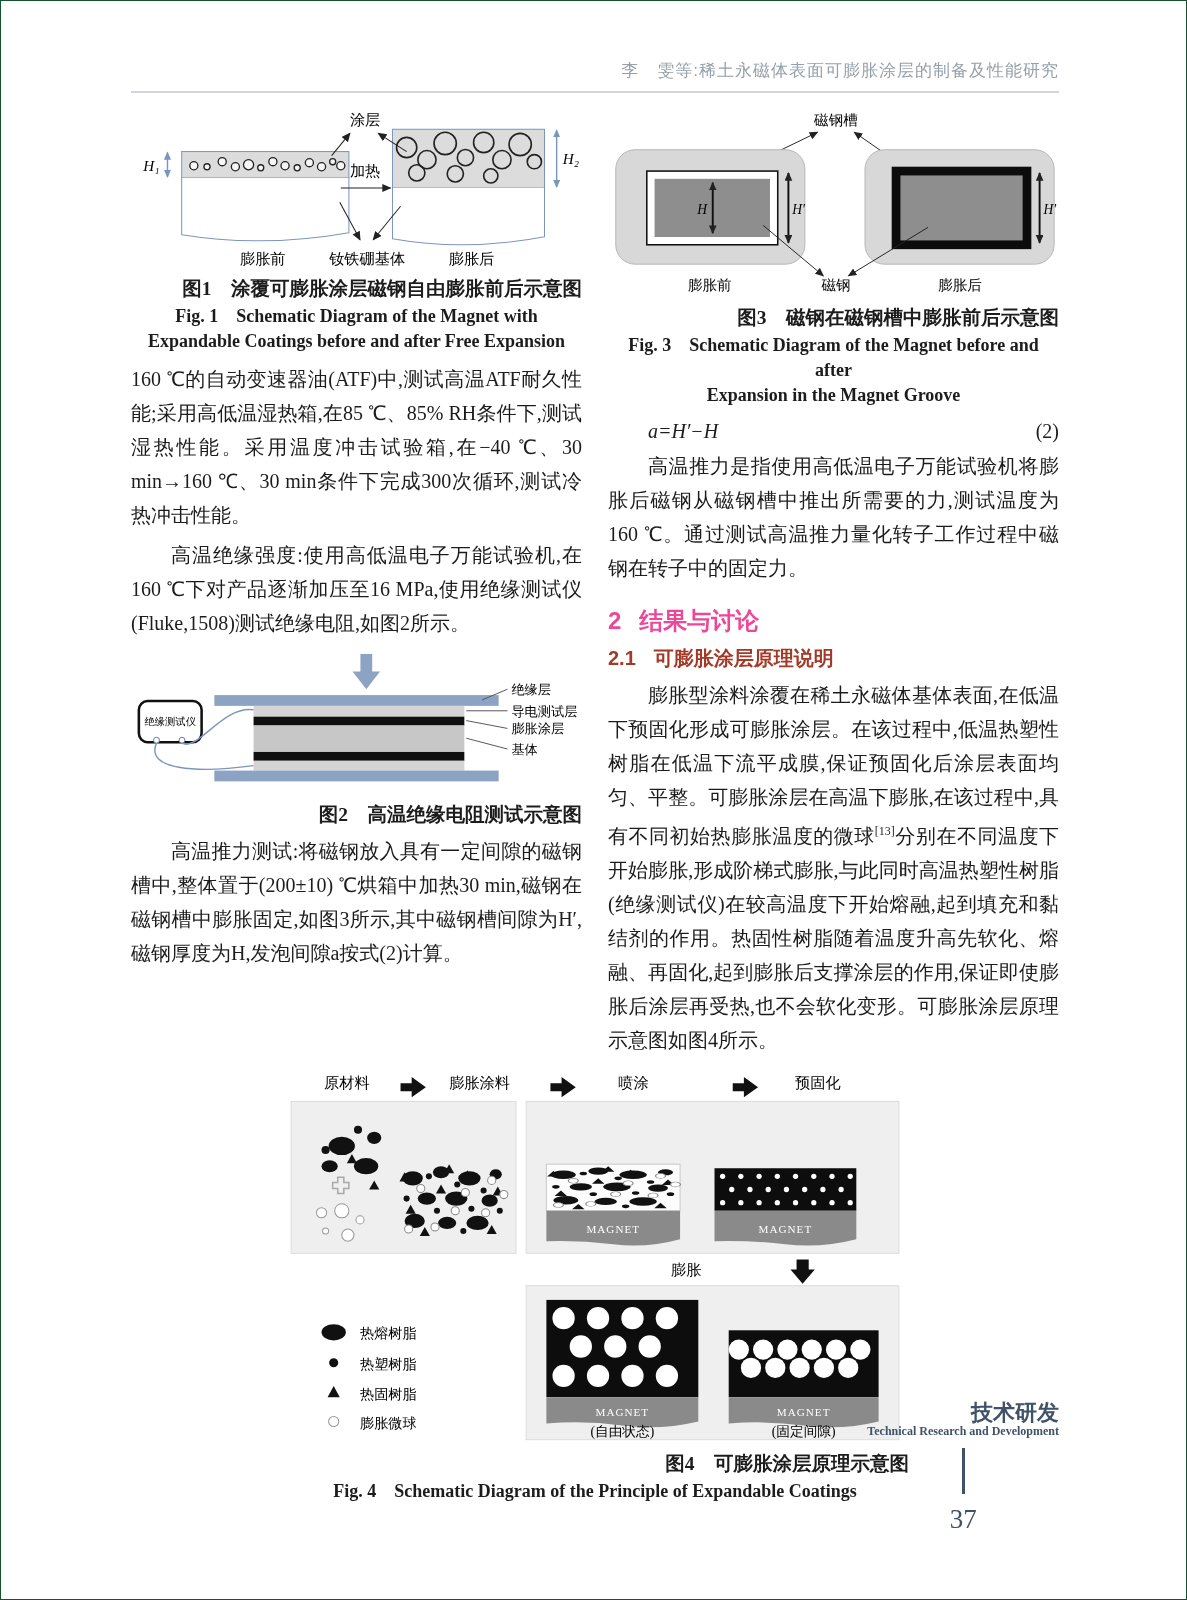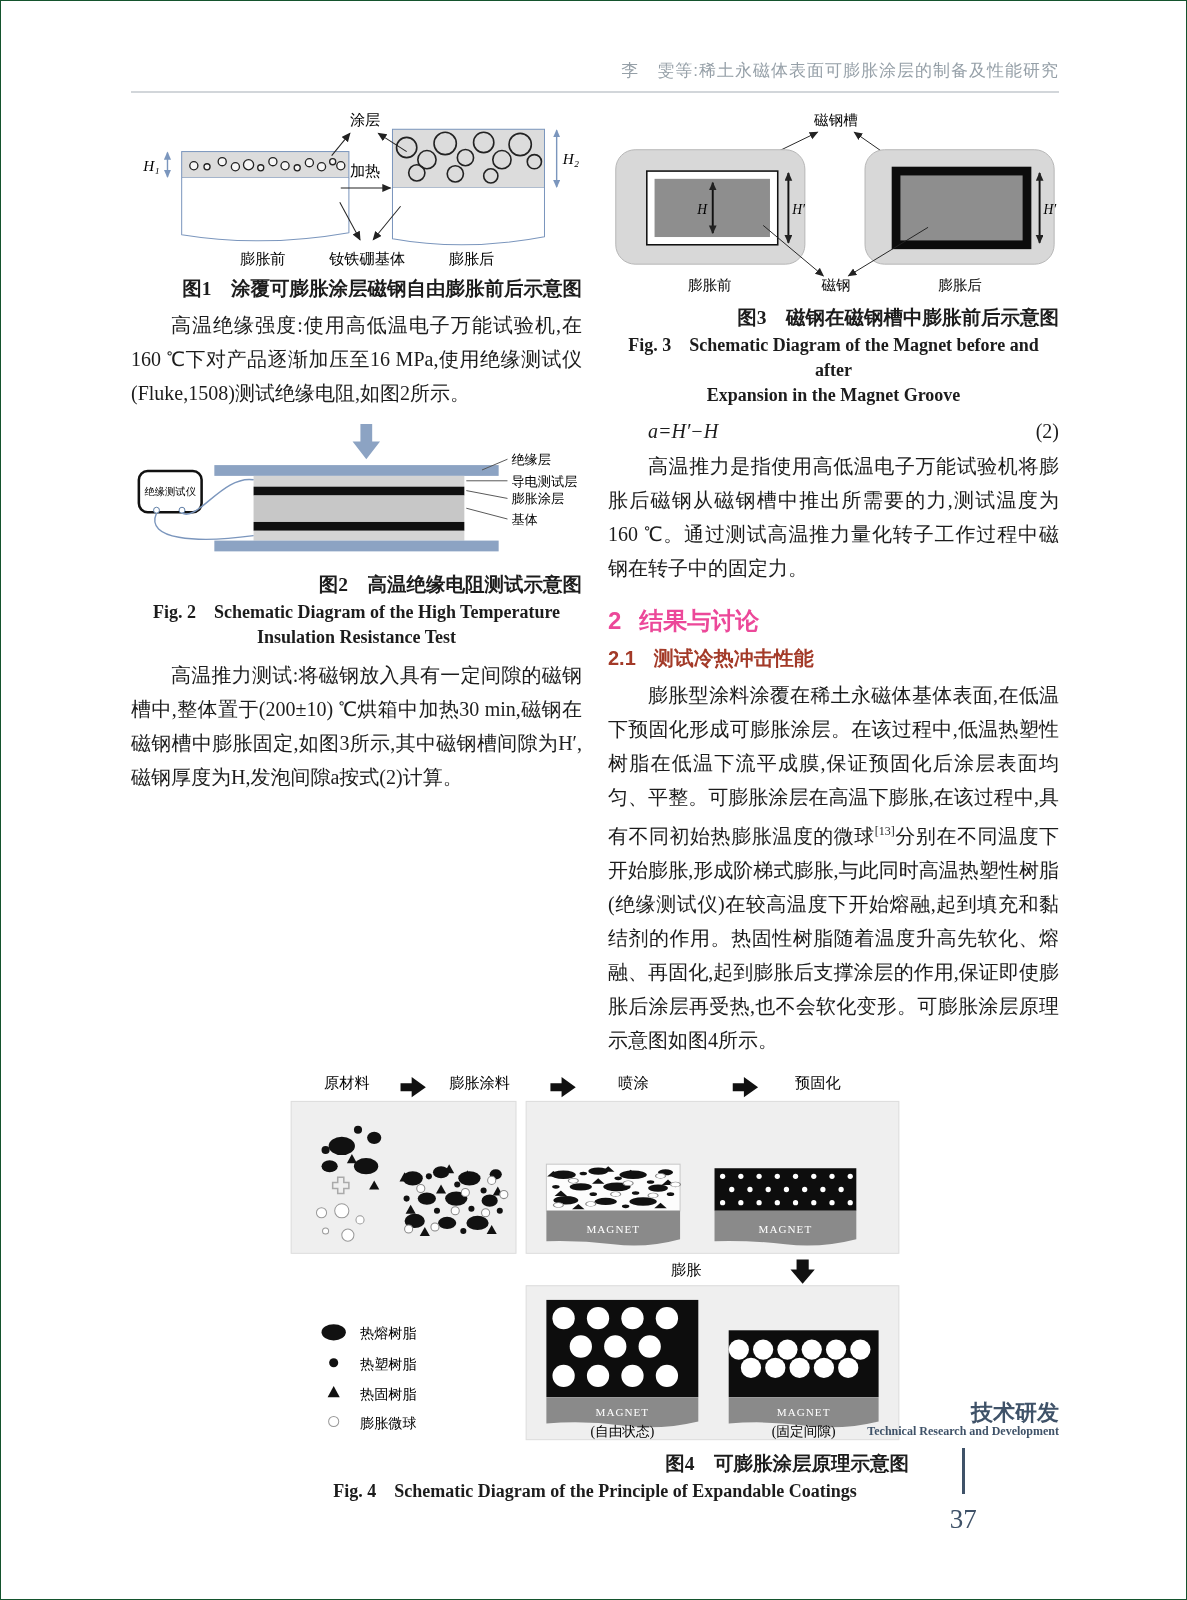"Fig. 1 Schematic Diagram of" div.cap-en { html: none -> <div> <span>Fig. 1 Schematic Diagram of the Magnet with</span><br> <span>Expandable Coatings before and after Free Expansion</span> </div> }
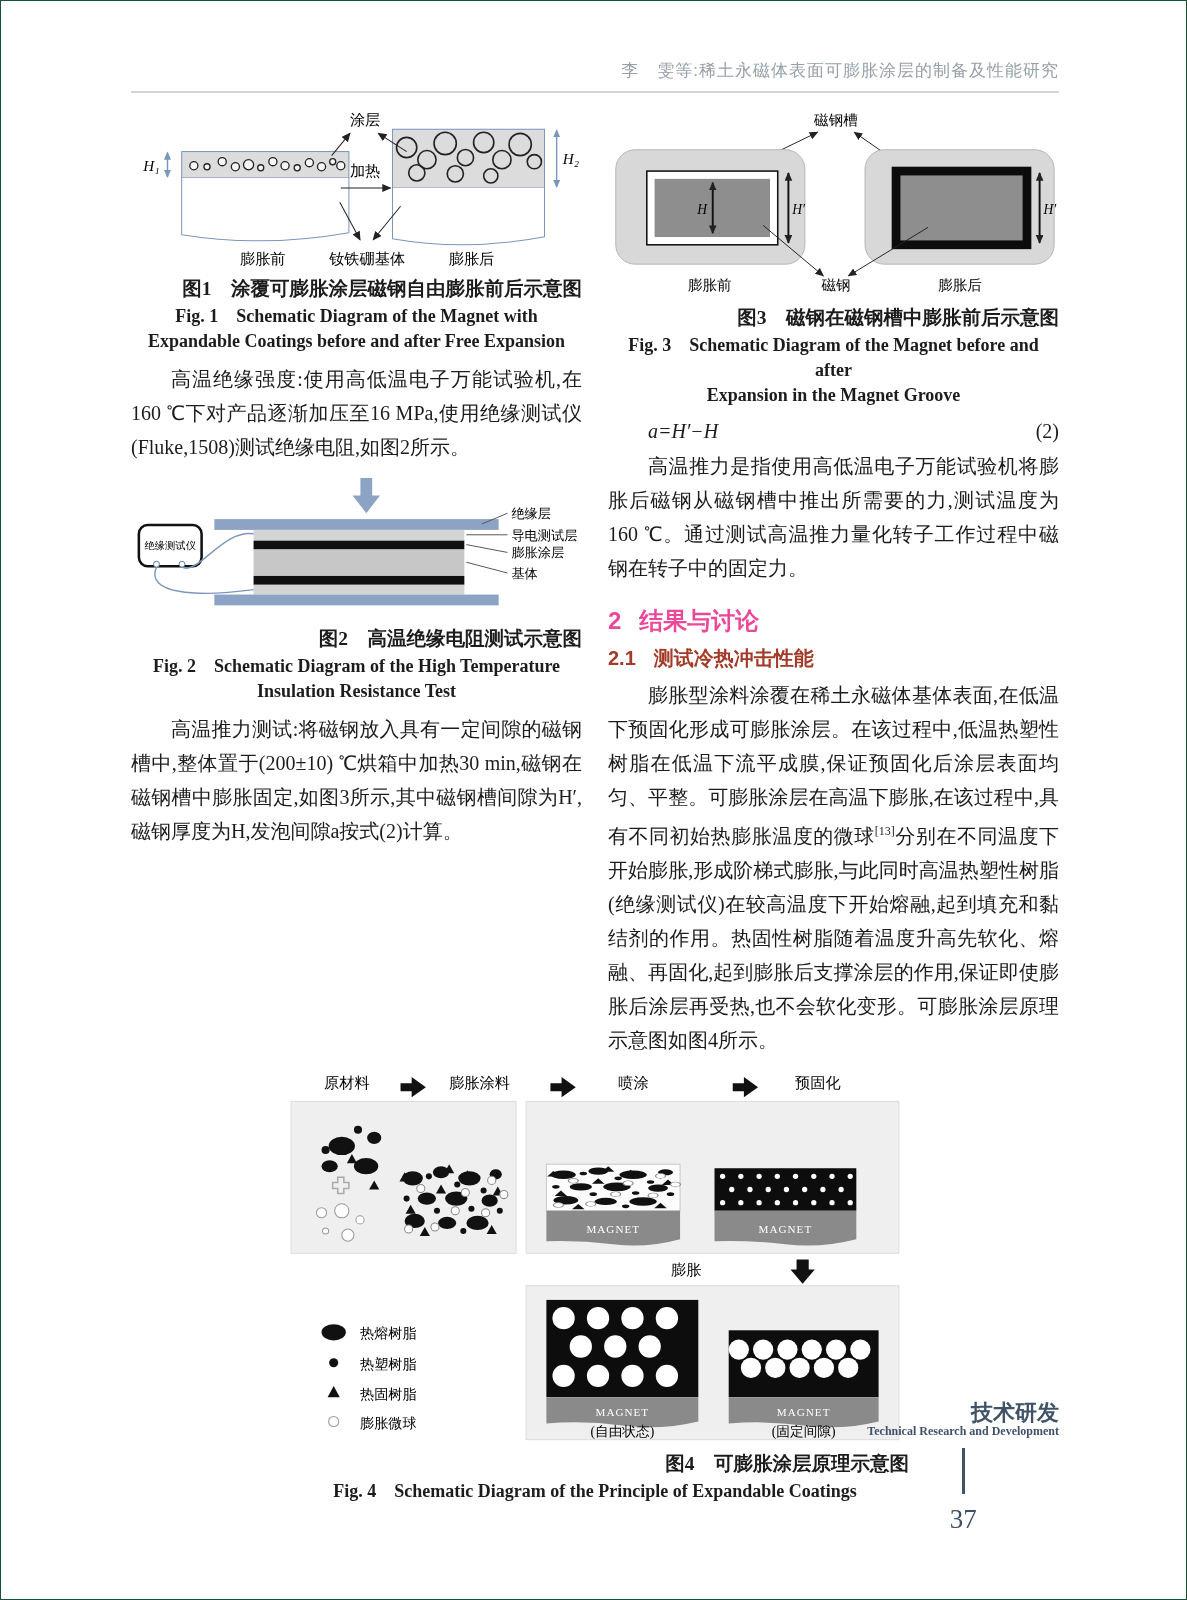"160" p.body { html: none -> <p>160 ℃的自动变速器油(ATF)中,测试高温ATF耐久性能;采用高低温湿热箱,在85 ℃、85% RH条件下,测试湿热性能。采用温度冲击试验箱,在−40 ℃、30 min→160 ℃、30 min条件下完成300次循环,测试冷热冲击性能。</p> }
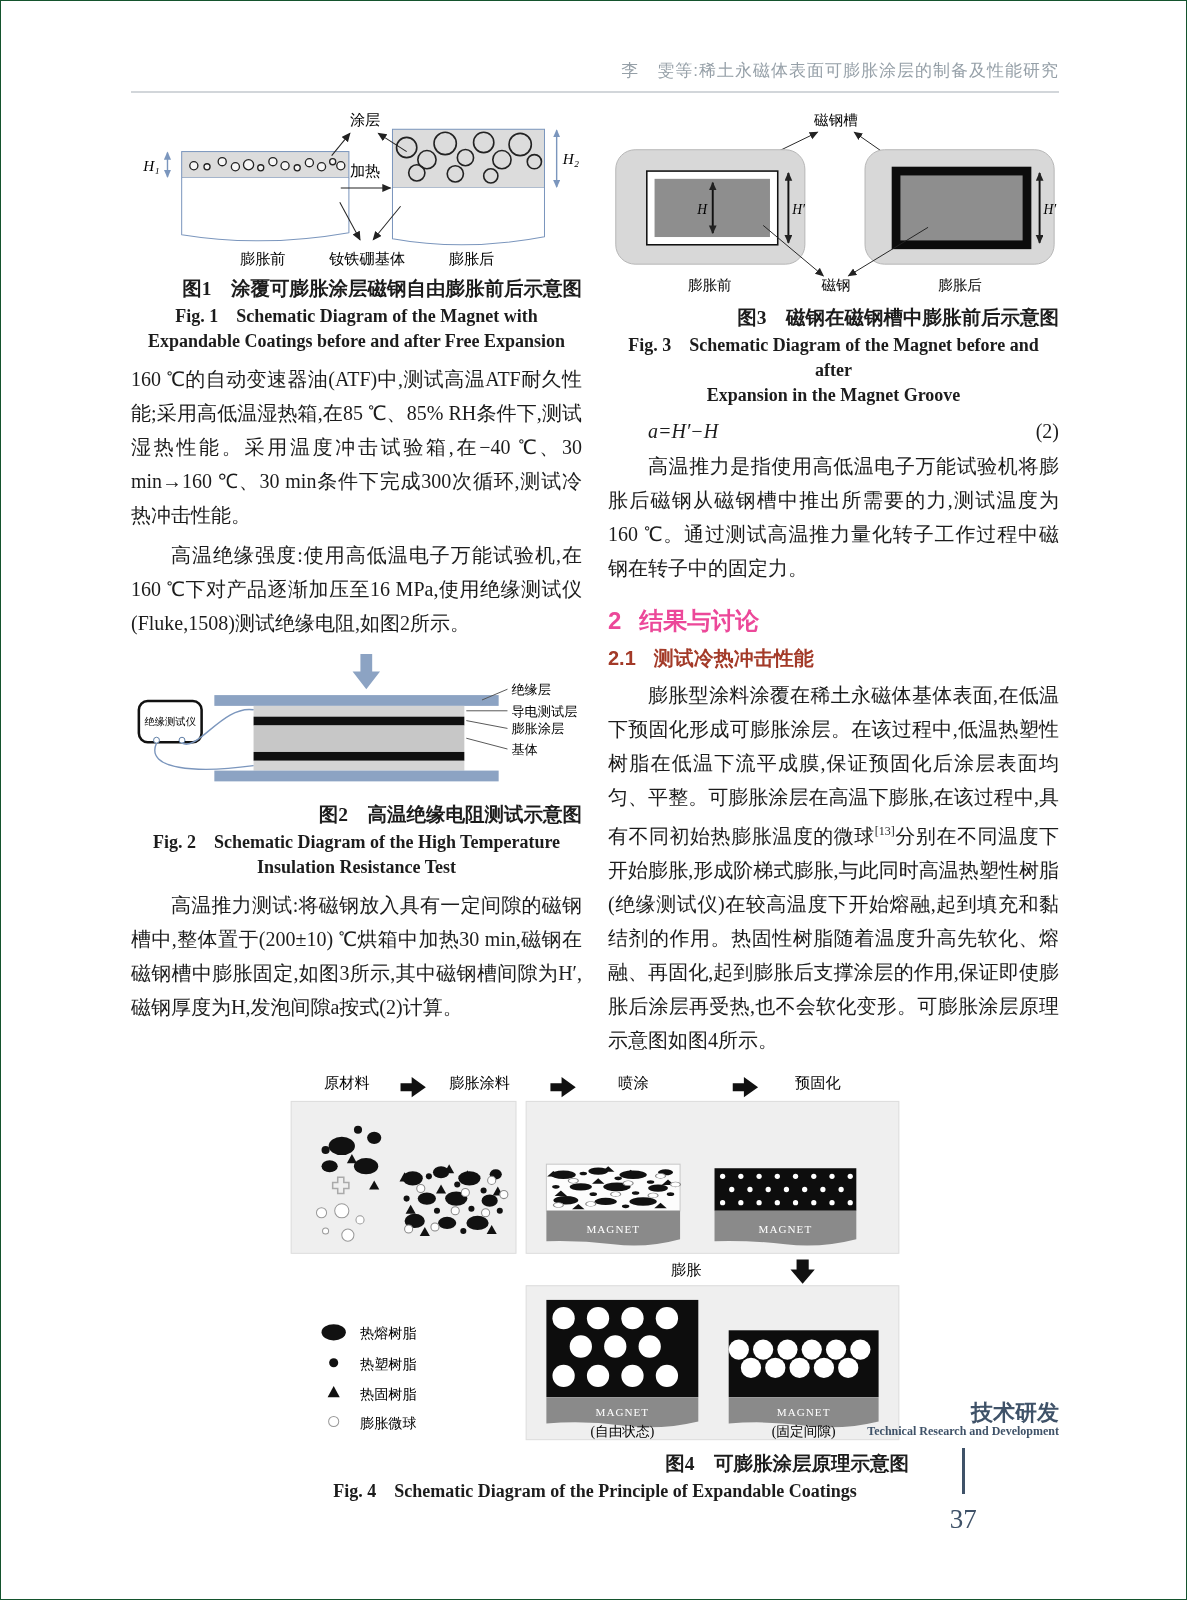"测试冷热冲击性能" span { text: 测试冷热冲击性能 -> 可膨胀涂层原理说明 }
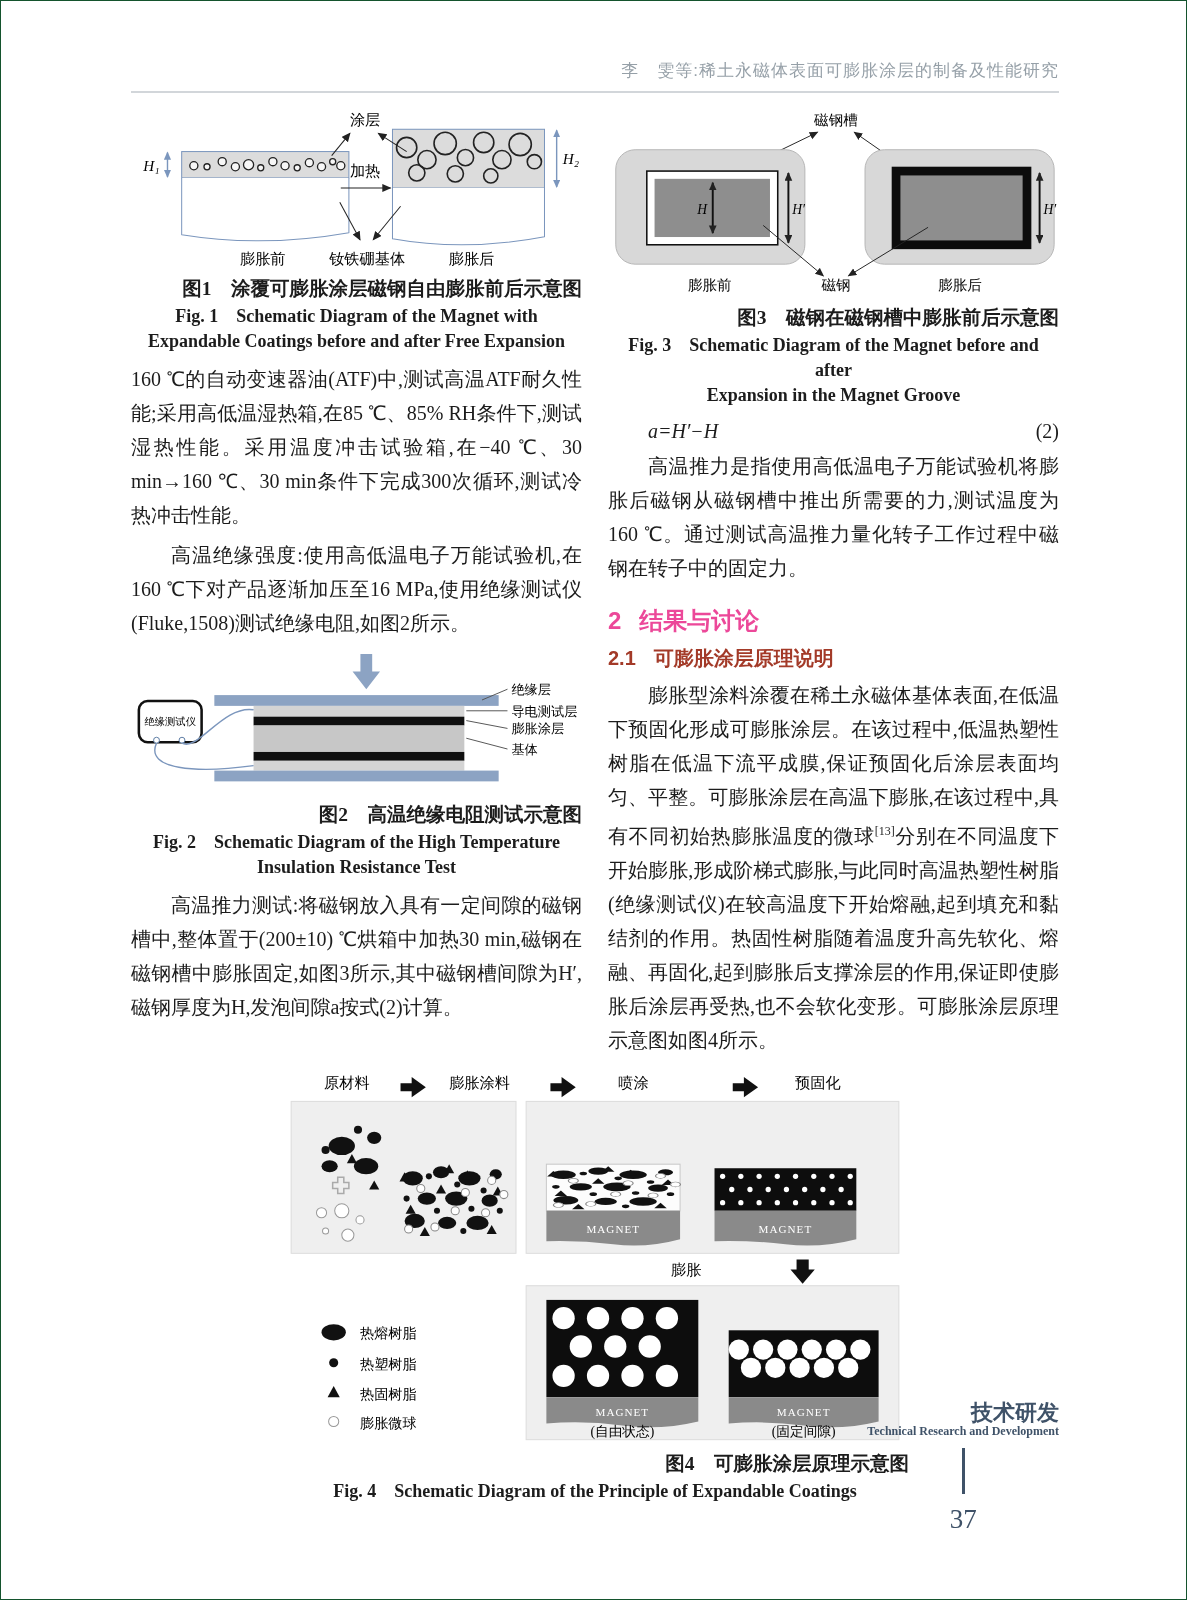"Fig. 2 Schematic Diagram of" div.cap-en { html: <div> <span>Fig. 2 Schematic Diagram of the High Temperature</span><br> <span>Insulation Resistance Test</span> </div> -> none }
